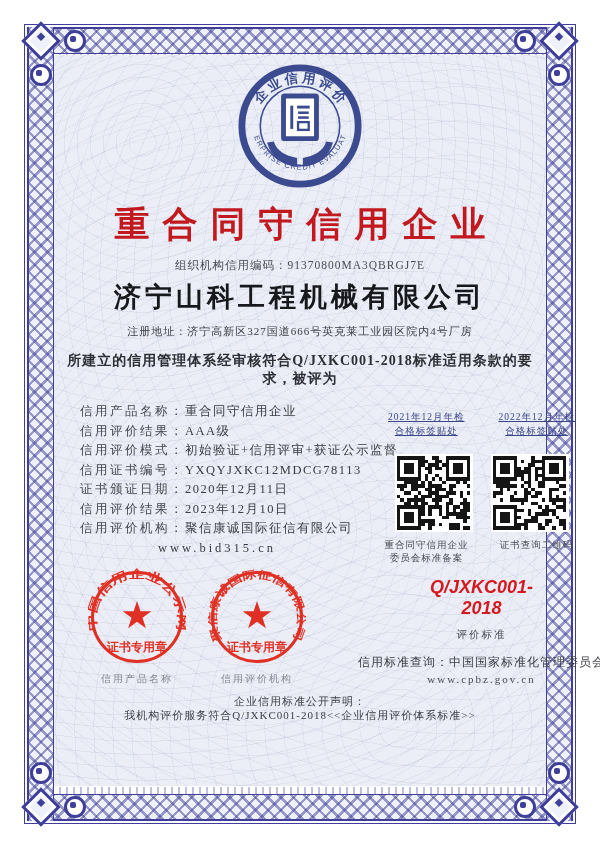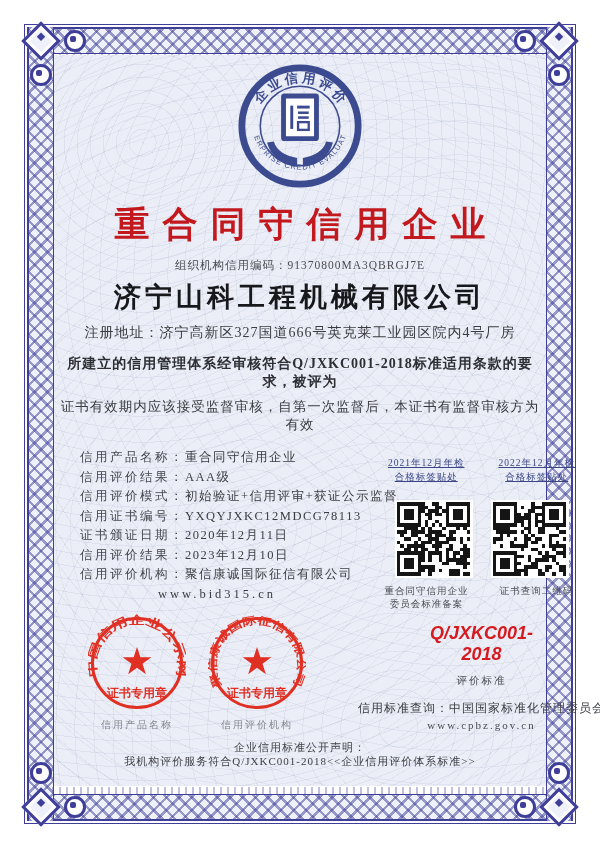"注册地址：济宁高新区327国道666号英克莱工业园区院内4号厂房" .address { font-size: 14px -> 11px }
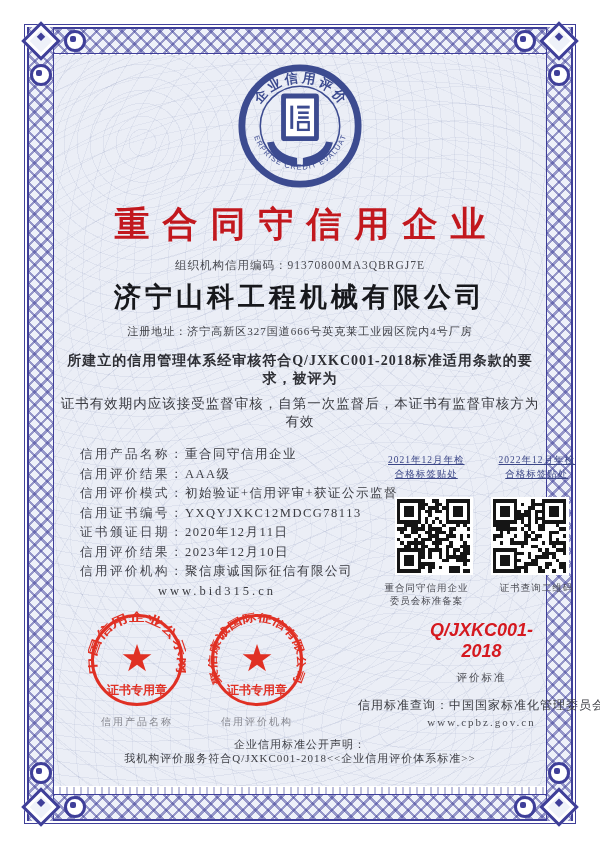"证书有效期内应该接受监督审核，自第一次监督后，本证书有监督审核方为有效" div.stmt2 { html: <div>证书有效期内应该接受监督审核，自第一次监督后，本证书有监督审核方为有效</div> -> none }
